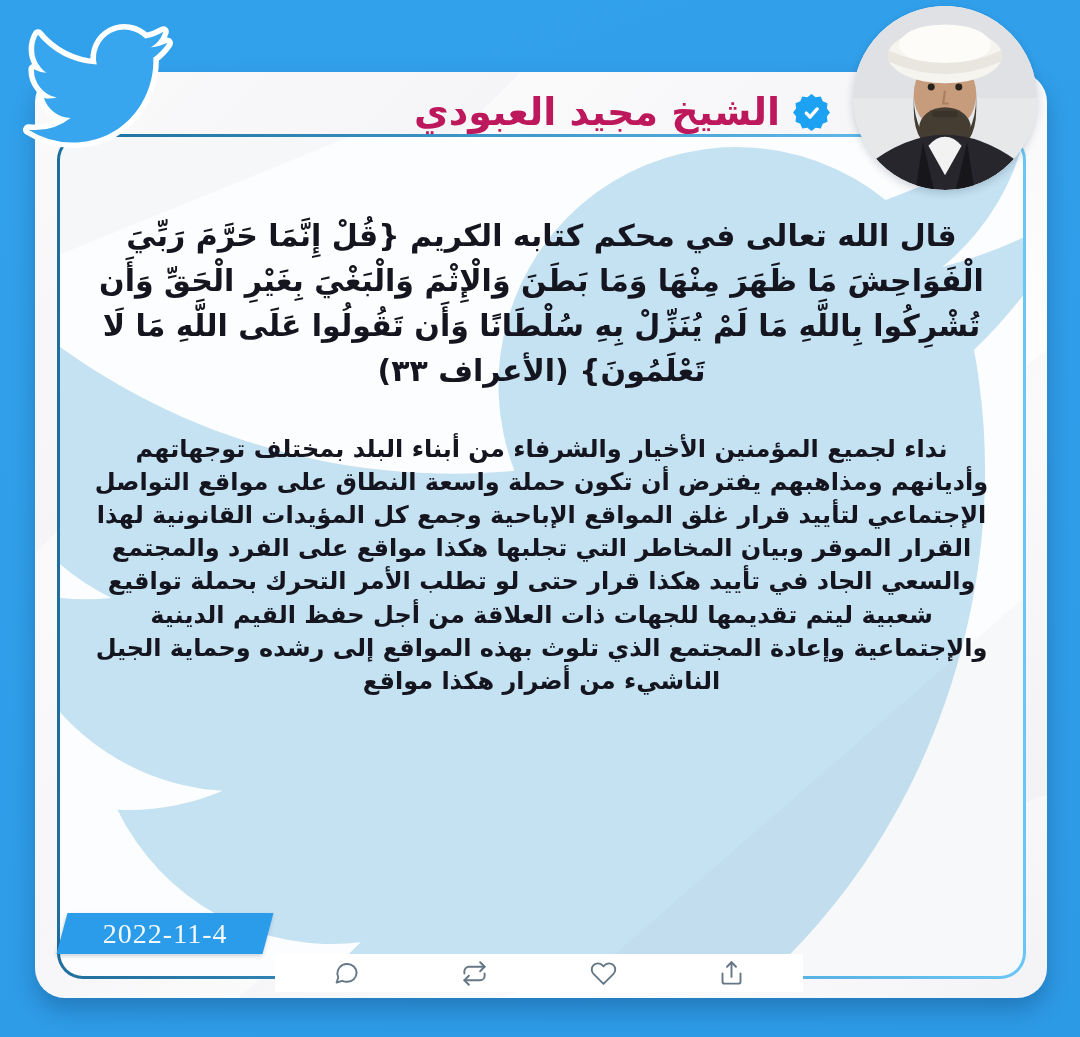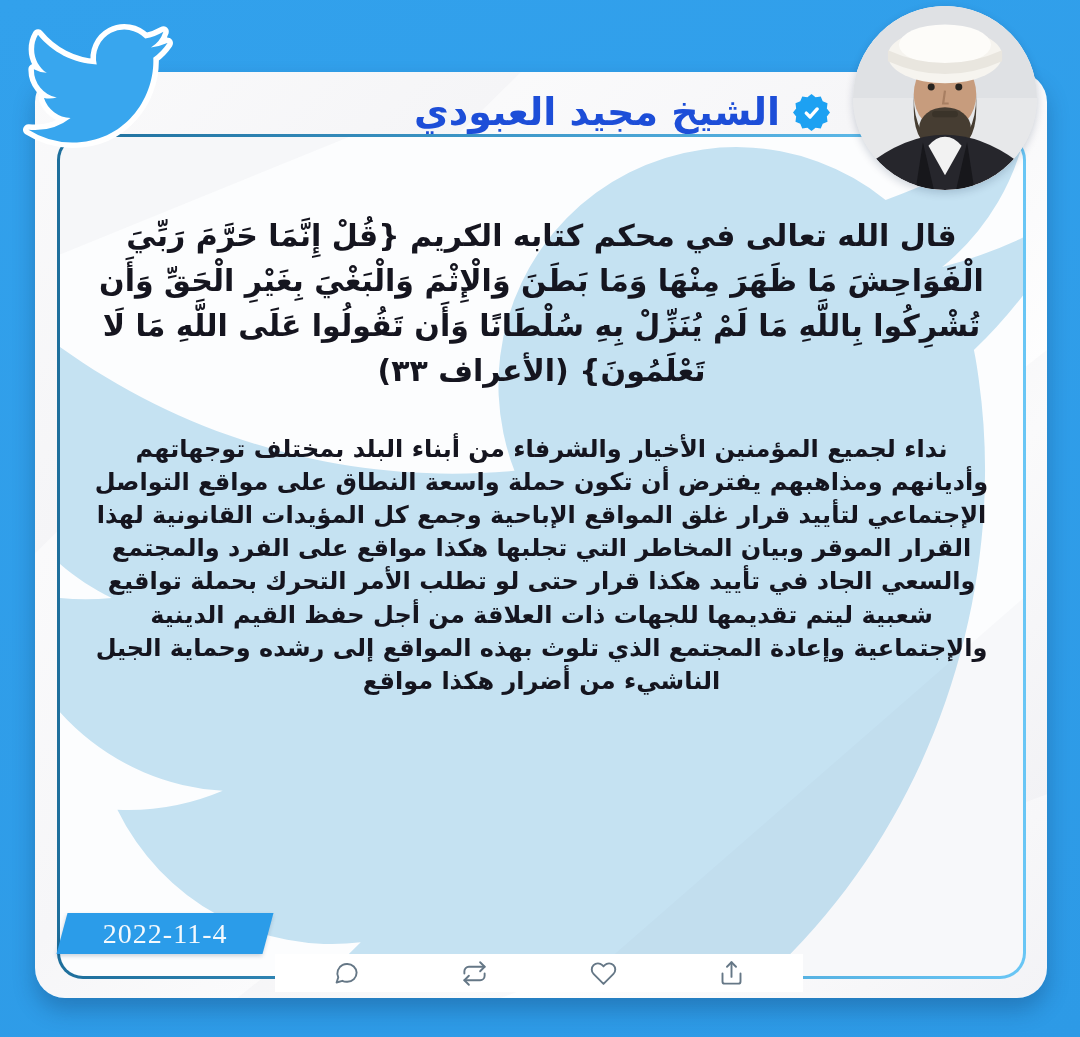"الشيخ مجيد العبودي" .display-name { color: #1d4ed8 -> #be185d }
